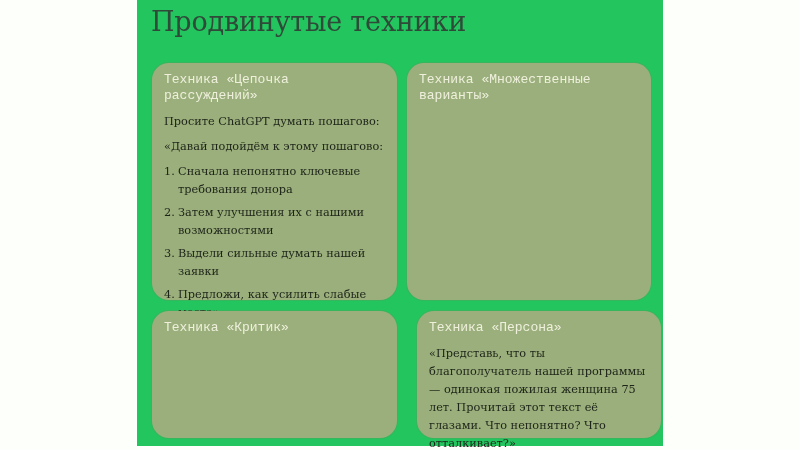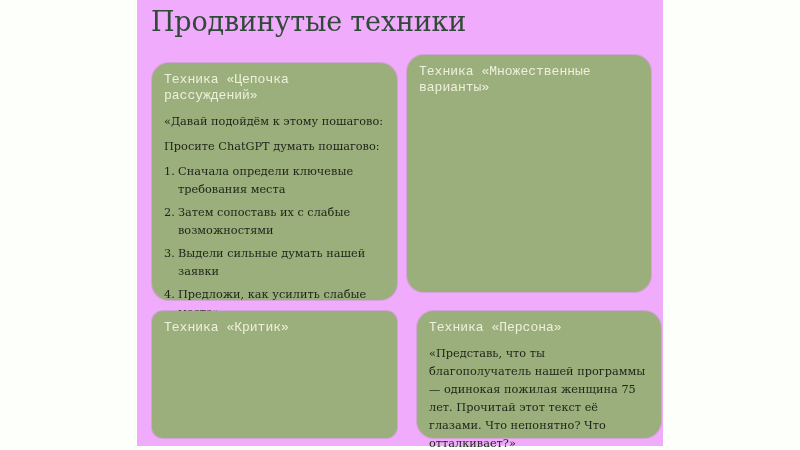"Продвинутые техники" .slide { background: #f0abfc -> #22c55e }
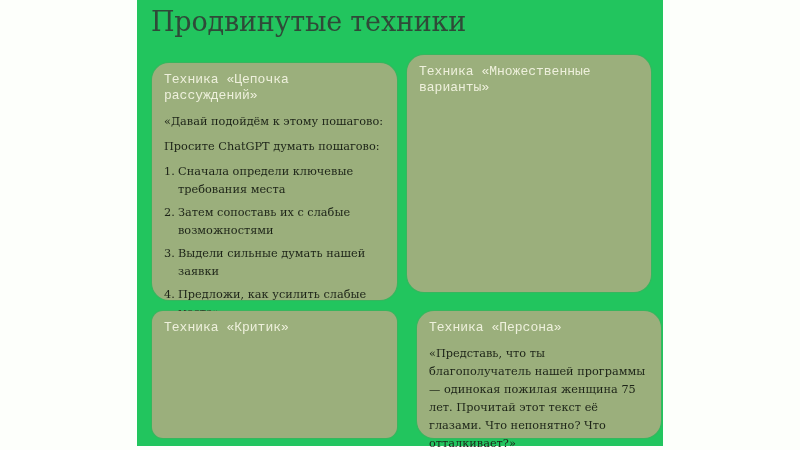"Техника «Множественные варианты»" #card-multi { top: 55px -> 63px }
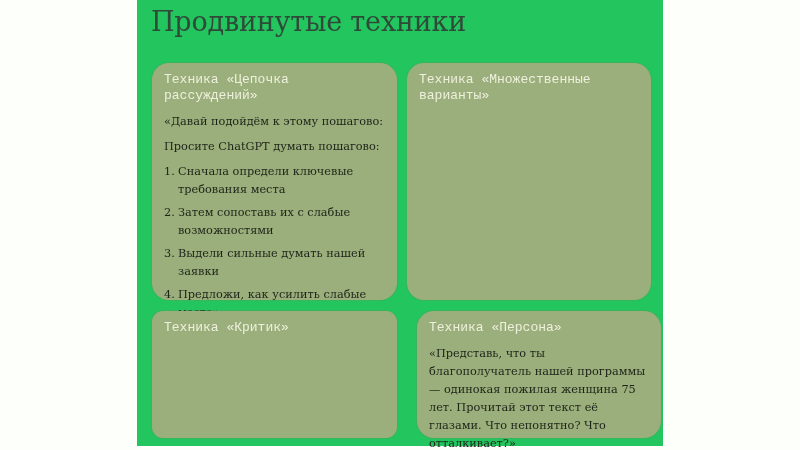"«Давай подойдём к этому пошагово:" p { order: before "Просите ChatGPT думать пошагово:" -> after "Просите ChatGPT думать пошагово:" }
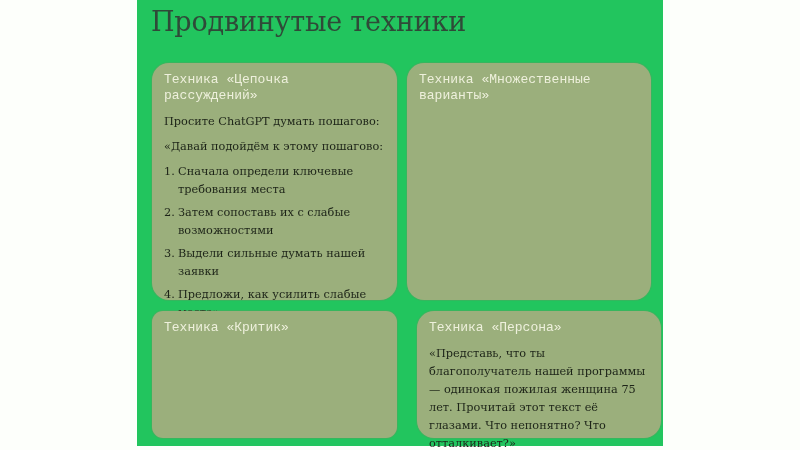"Сначала определи ключевые требования" span { text: определи ключевые требования места -> непонятно ключевые требования донора }
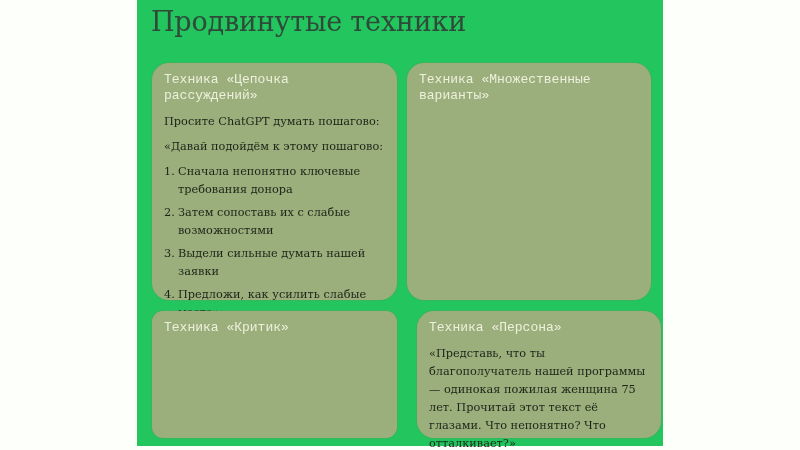"Затем сопоставь их с слабые" span { text: сопоставь их с слабые -> улучшения их с нашими }
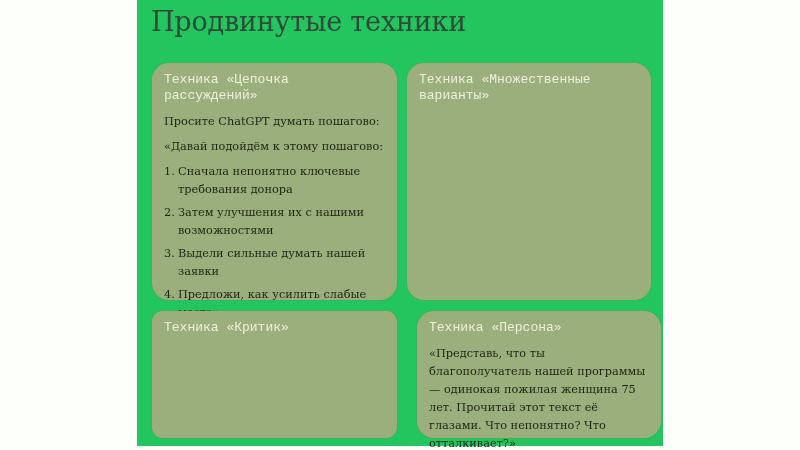"Техника «Критик»" #card-critic { border-radius: 11px -> none }
